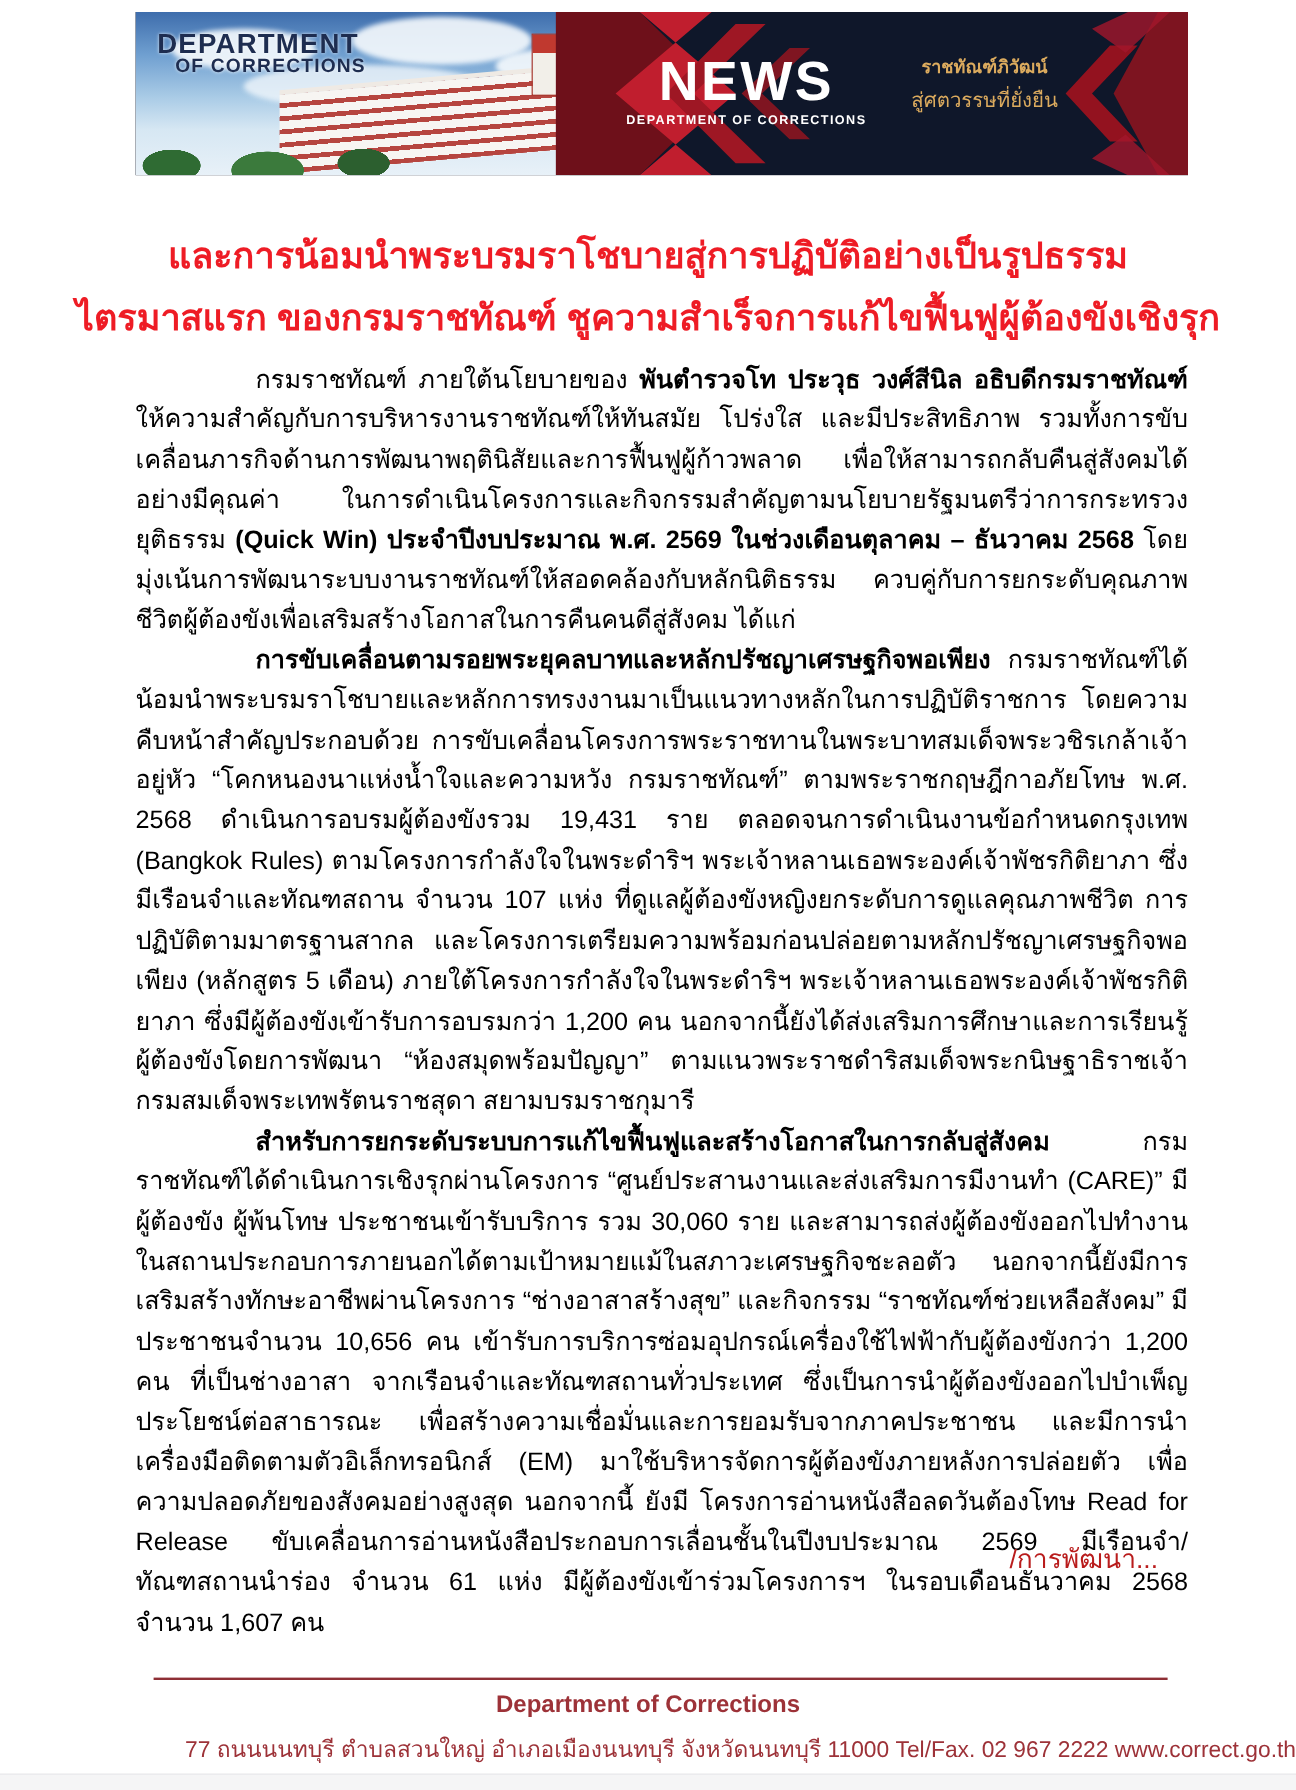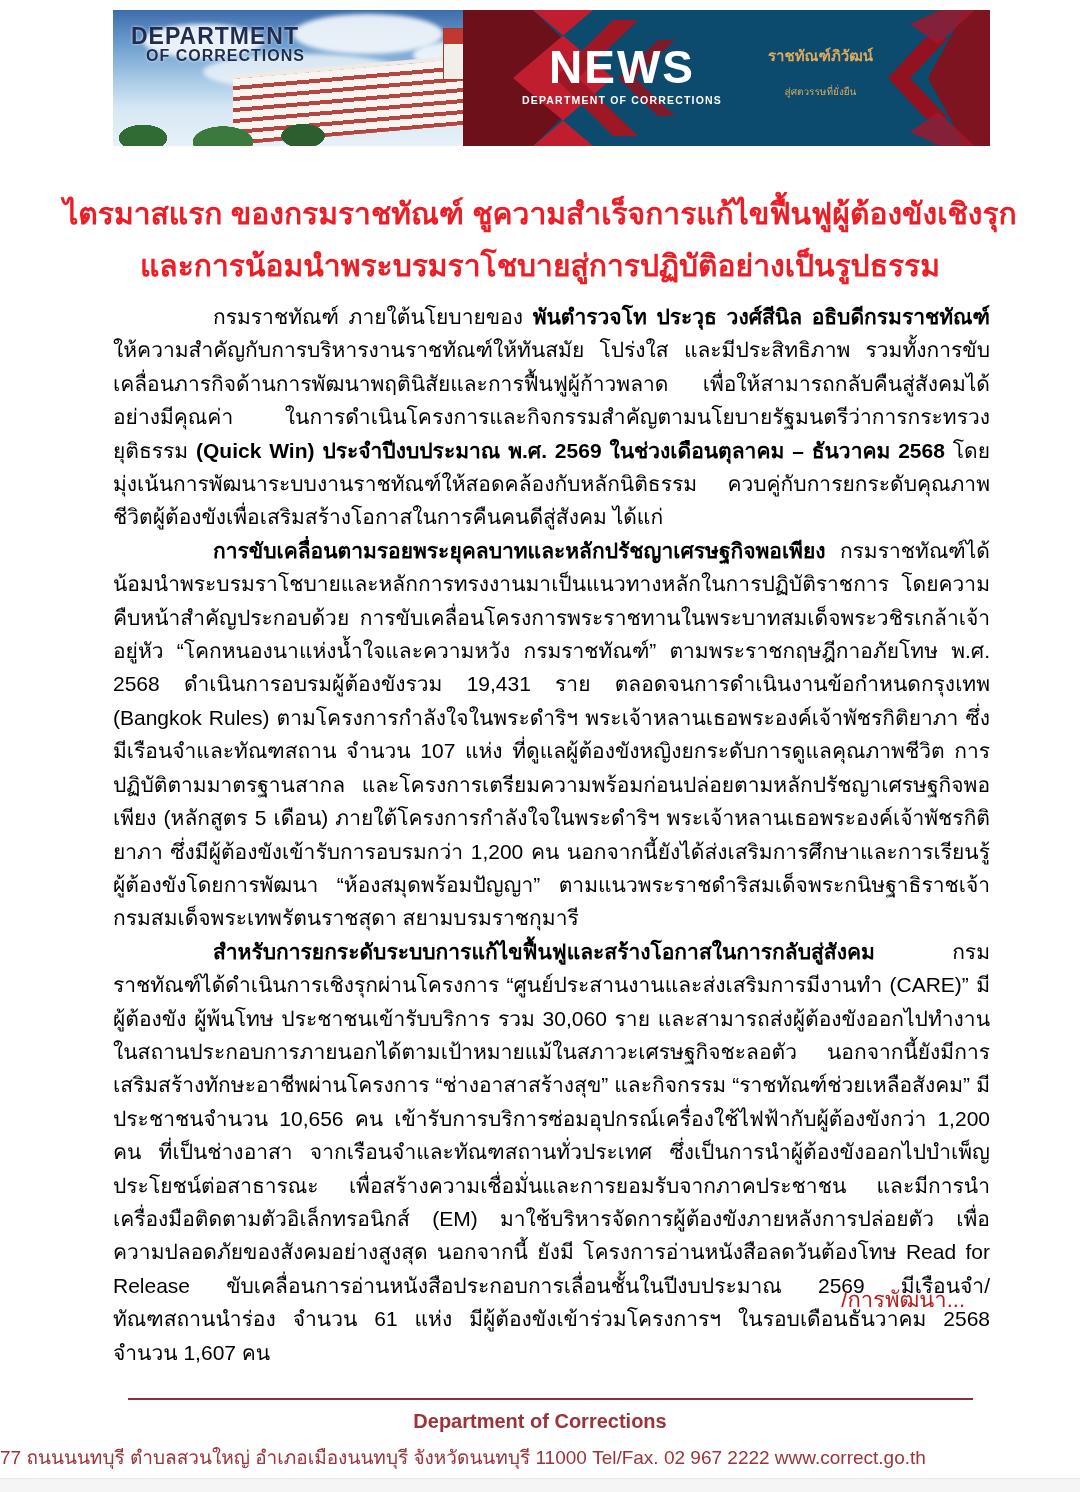"DEPARTMENT" .header { background: #0c4a6e -> #0f172a }
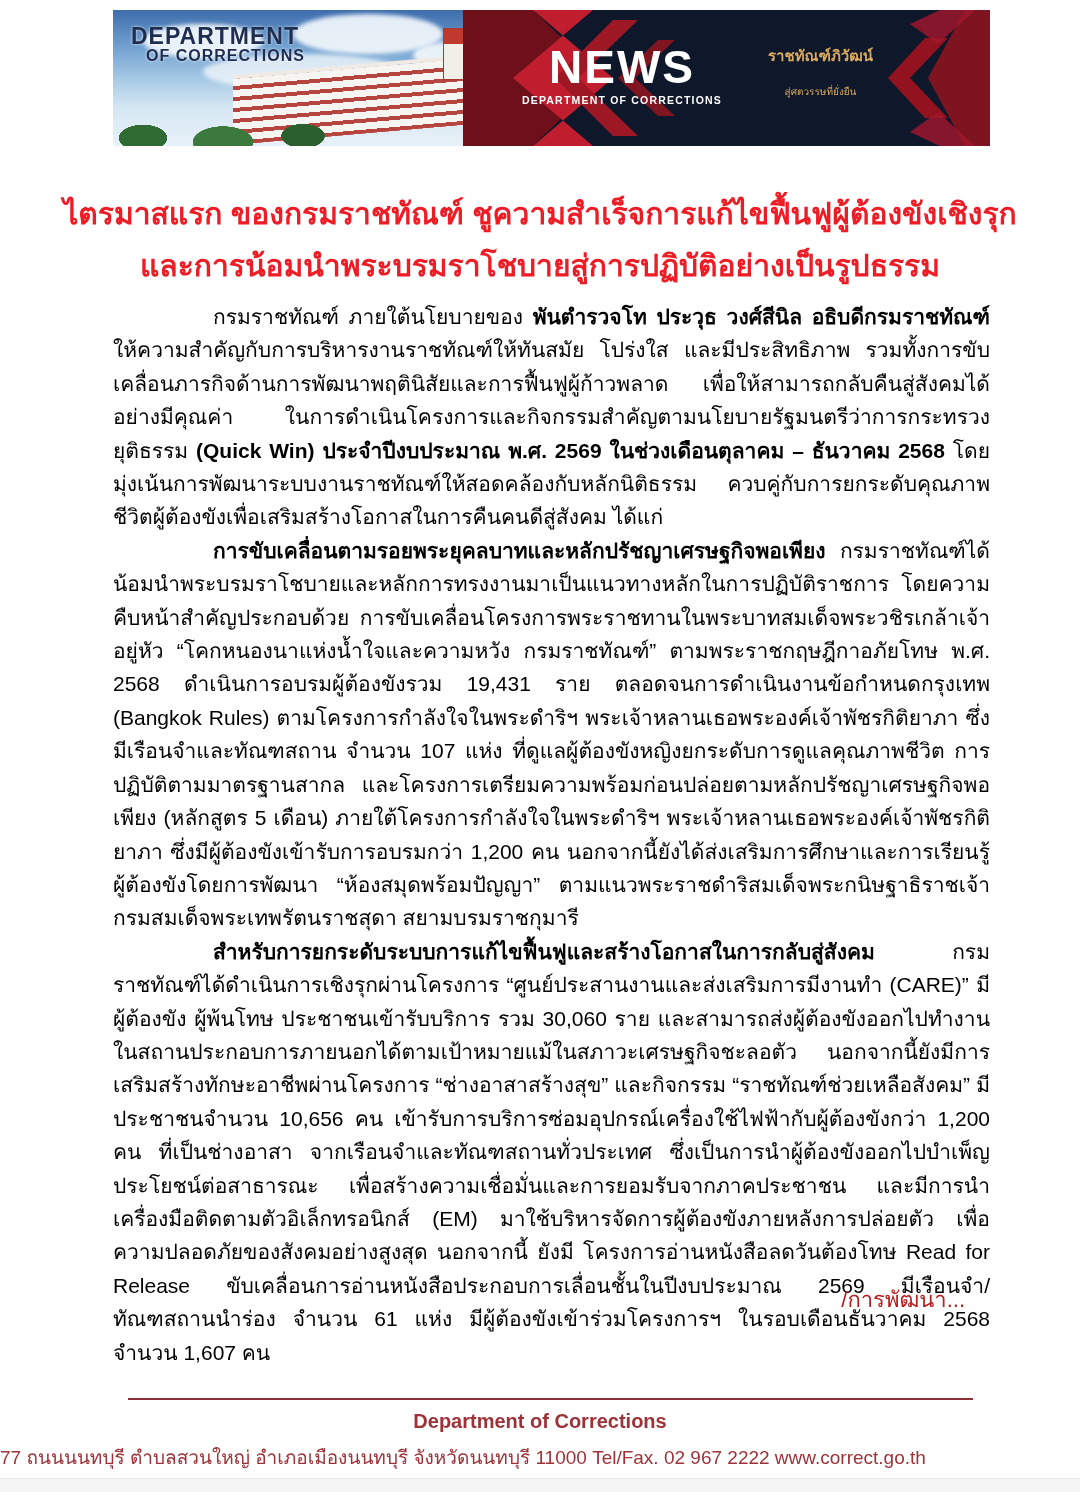"สู่ศตวรรษที่ยั่งยืน" .anniv .slogan2 { font-size: 10px -> 17px; margin-top: 16px -> 1px }
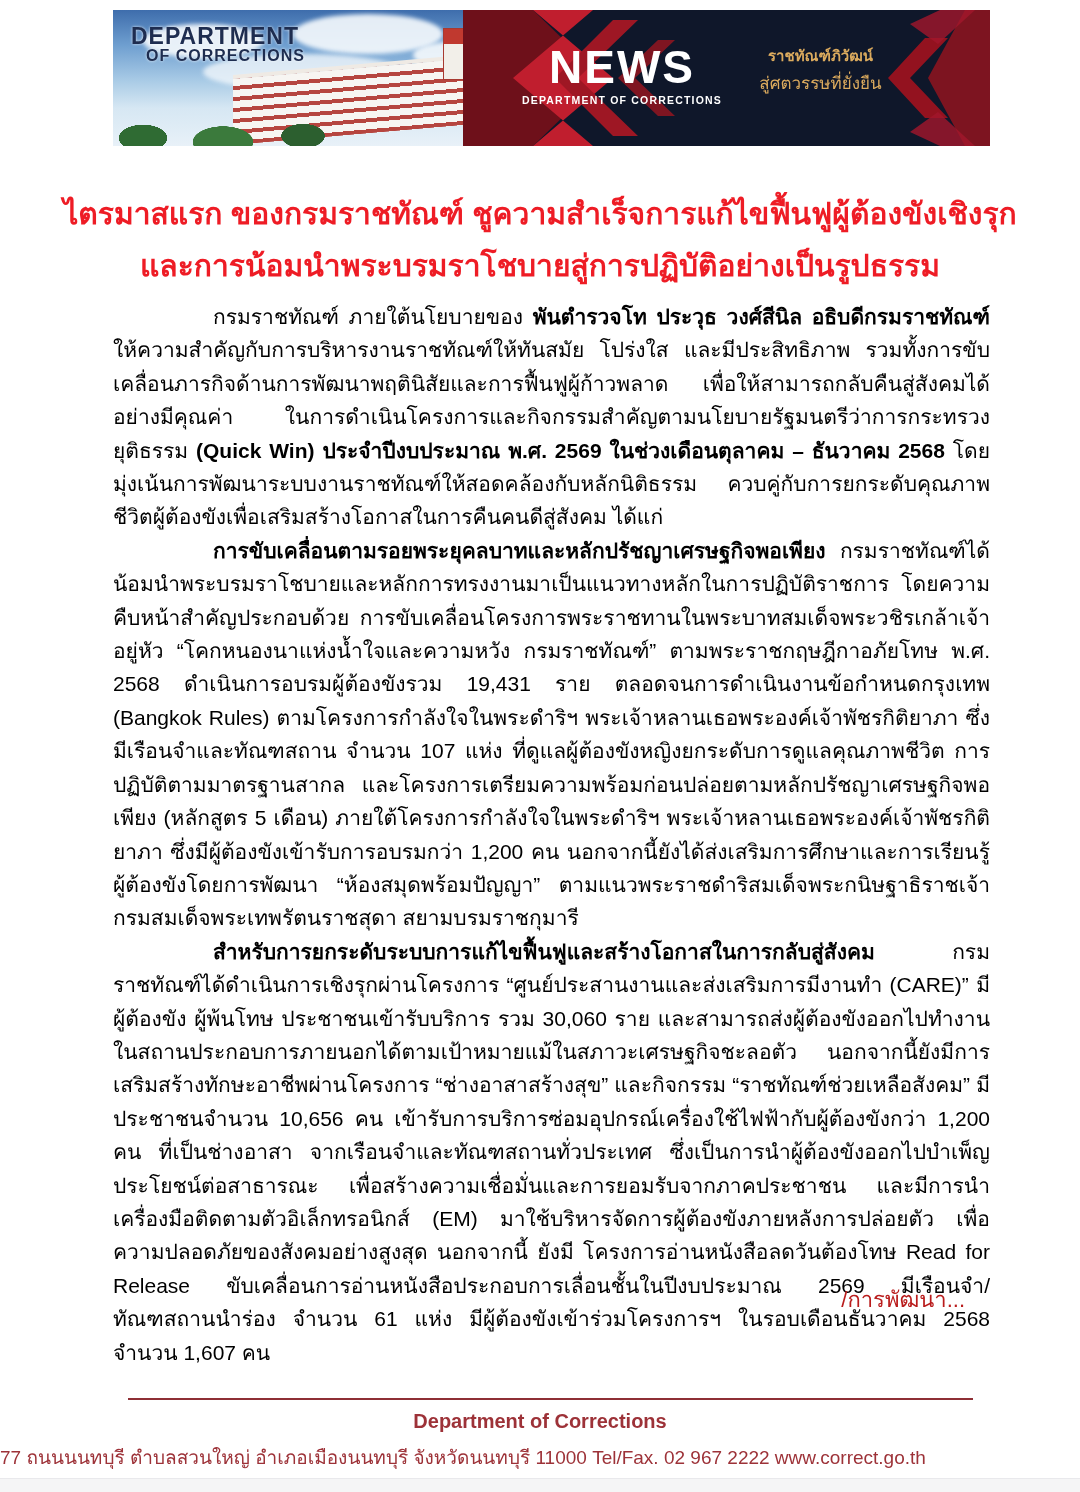"ไตรมาสแรก ของกรมราชทัณฑ์" div { order: before "และการน้อมนำพระบรมราโชบายสู่การปฏิบัติอย" -> after "และการน้อมนำพระบรมราโชบายสู่การปฏิบัติอย" }
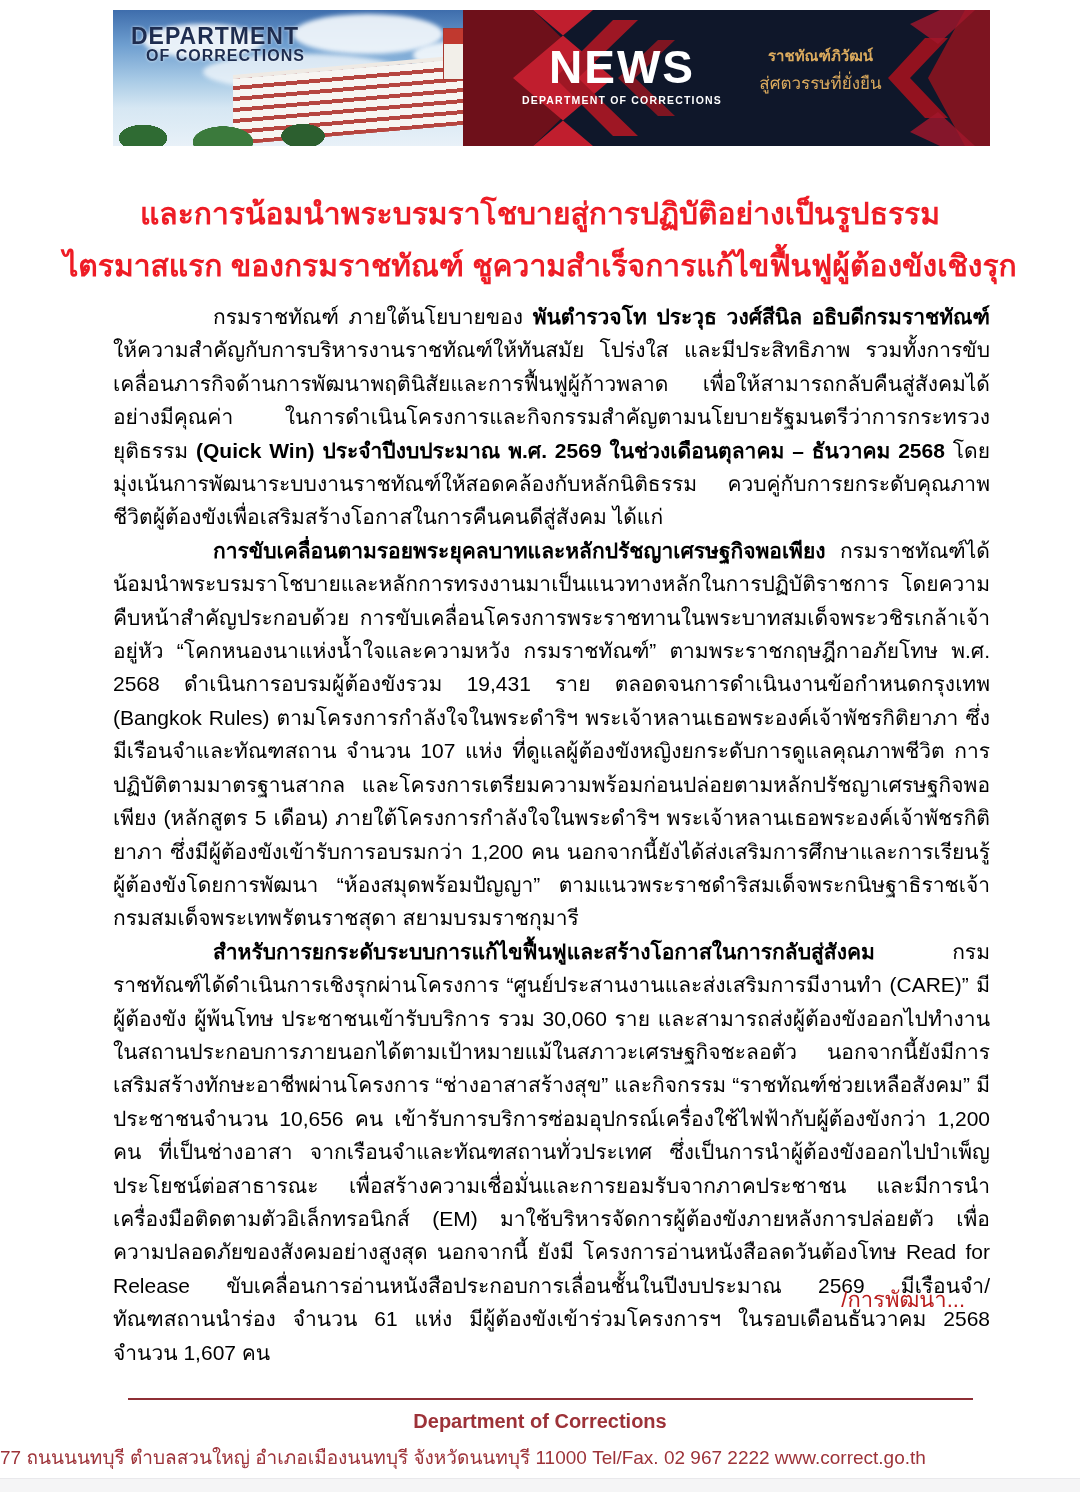"77 ถนนนนทบุรี ตำบลสวนใหญ่" .footer-addr { text-align: left -> right }
